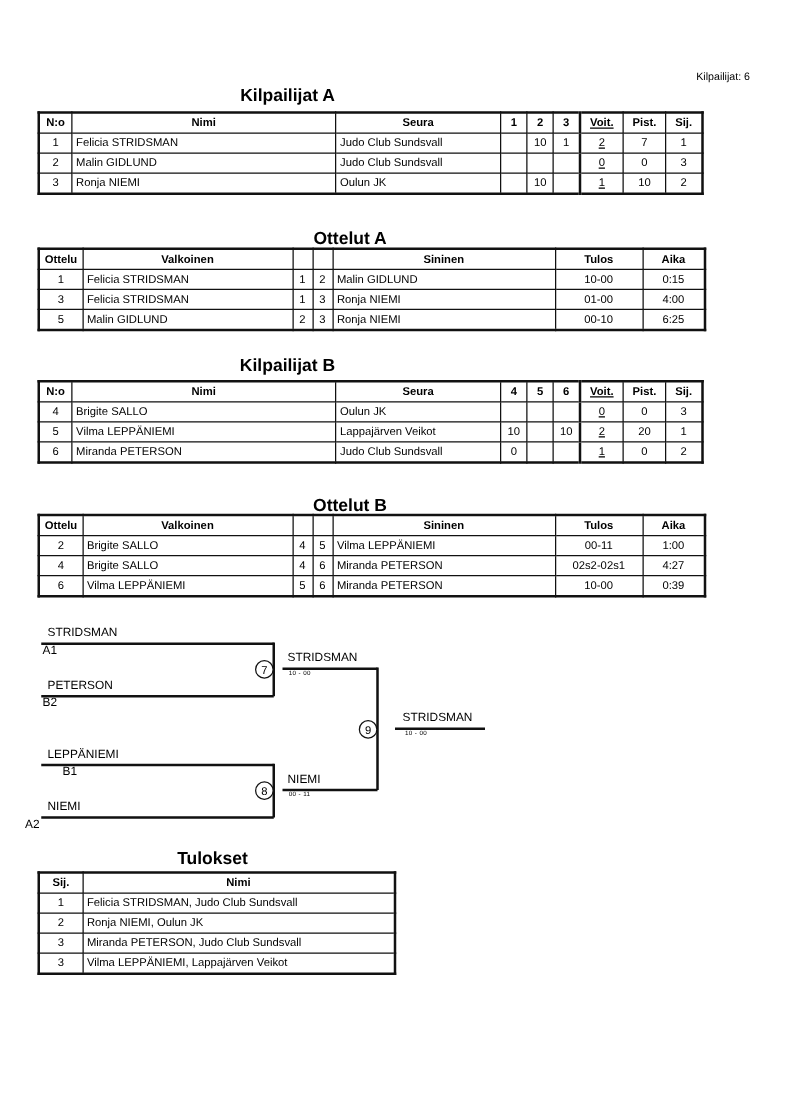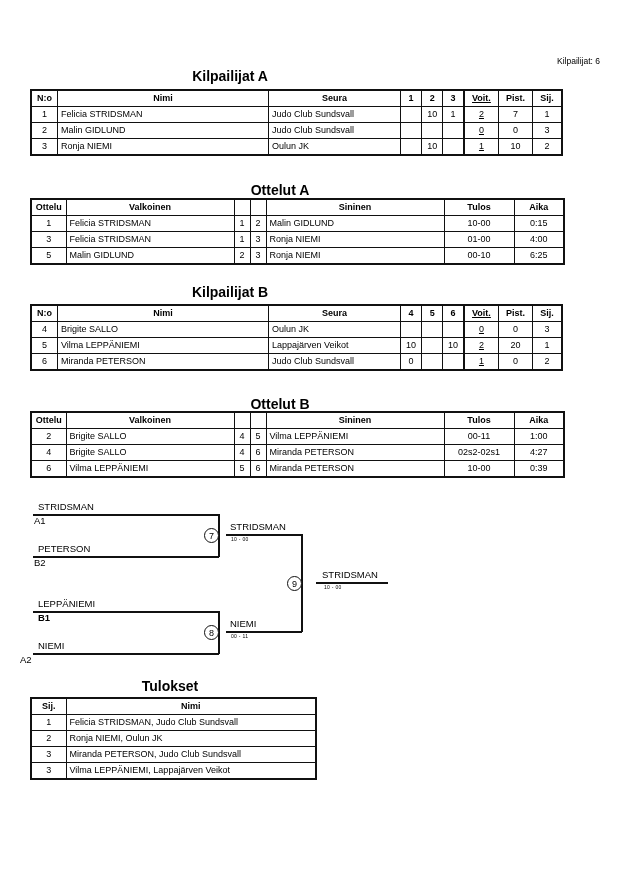"B1" div.bk-seed { font-weight: bold -> none; left: 38px -> 50px }
